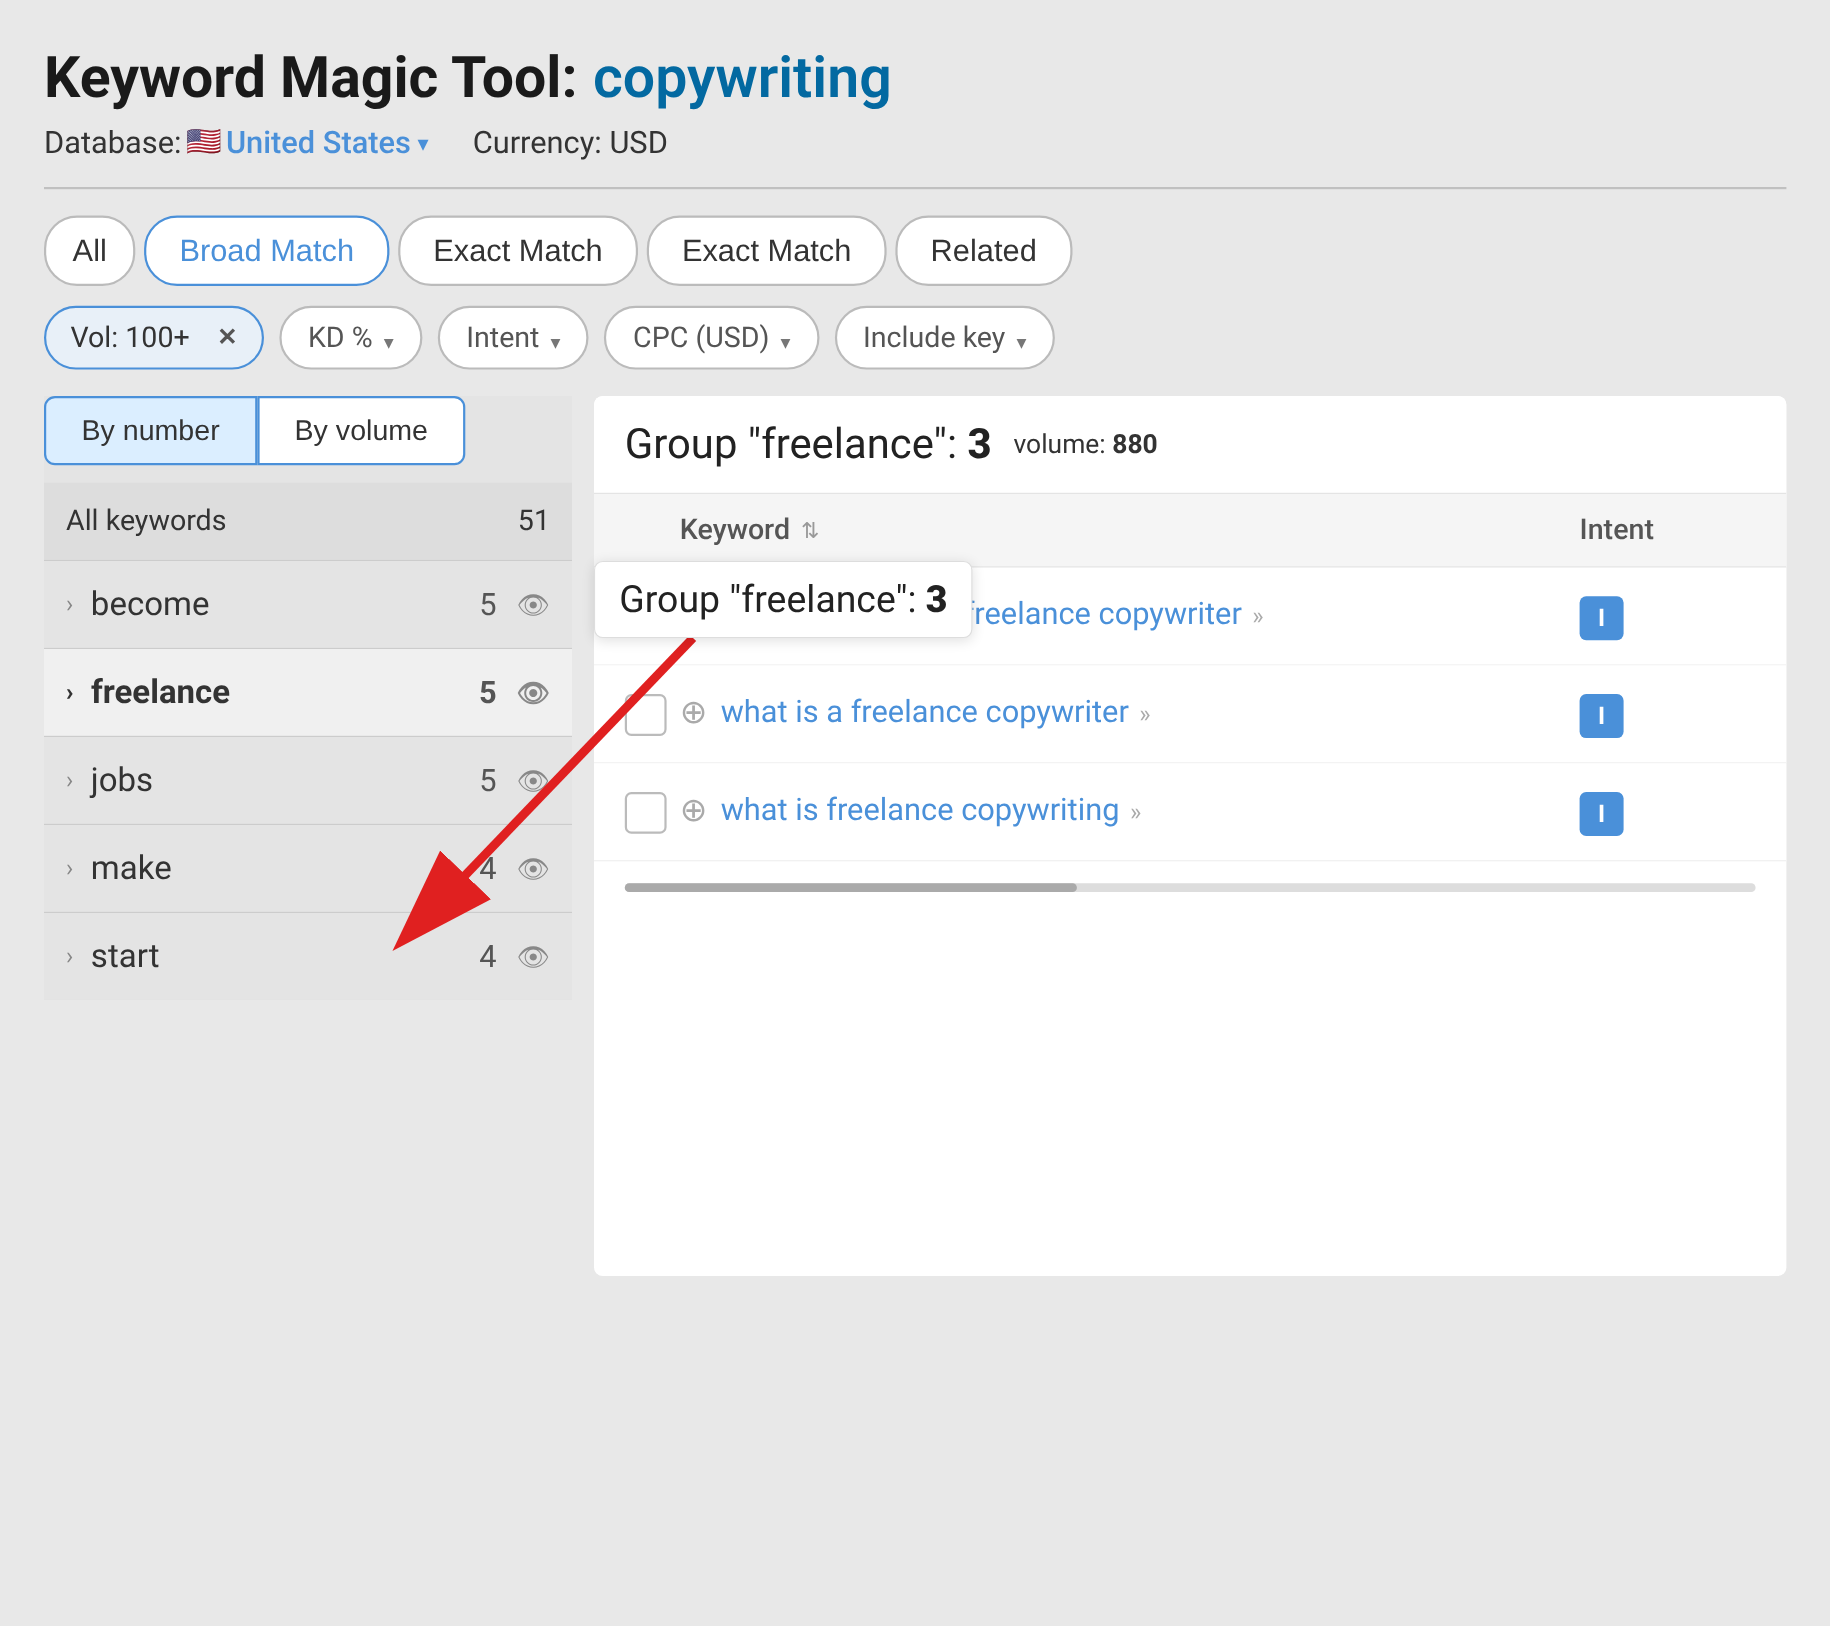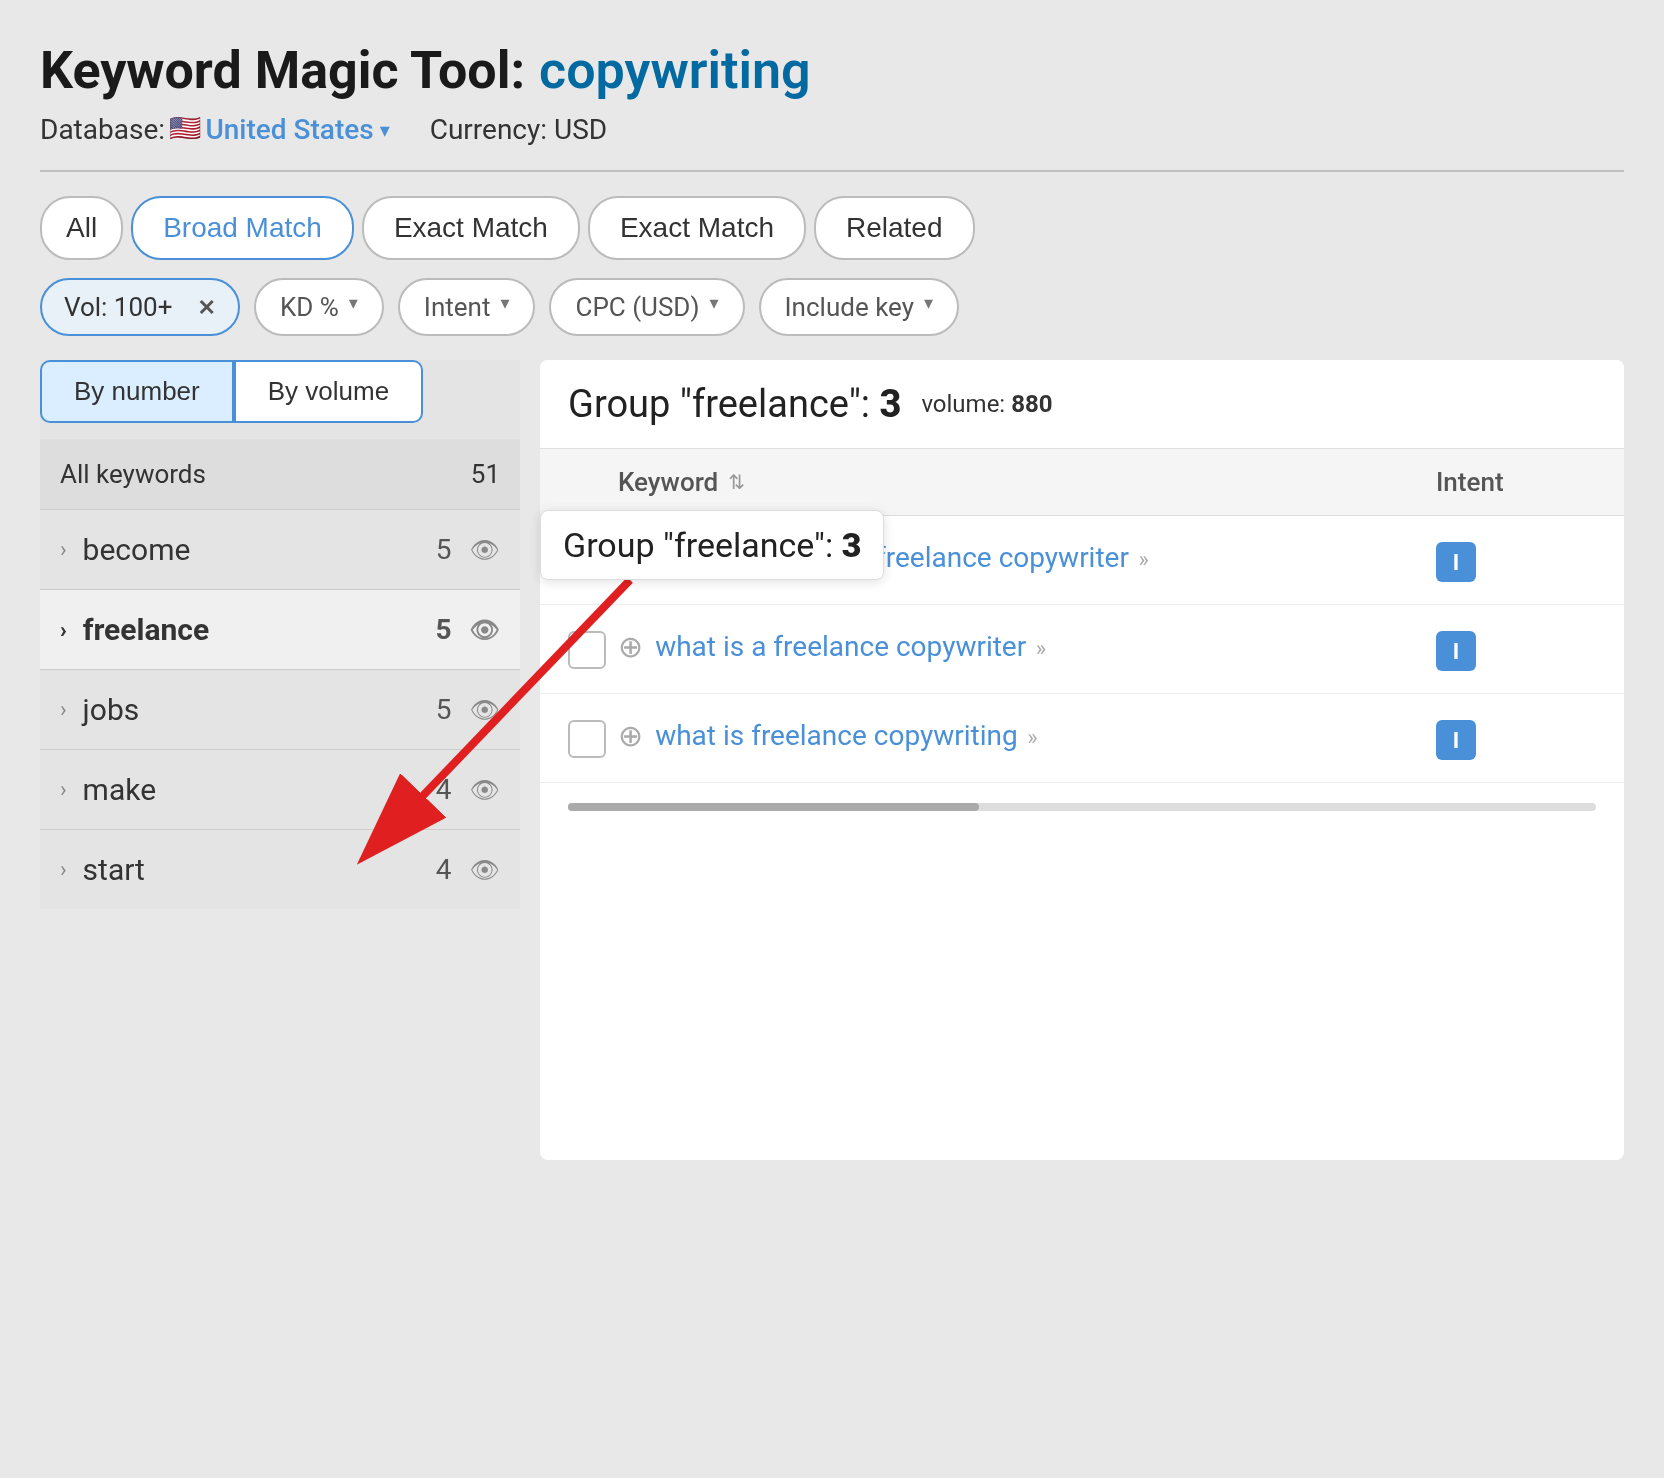"KD %" .filter-dropdown { align-items: flex-start -> flex-end }
